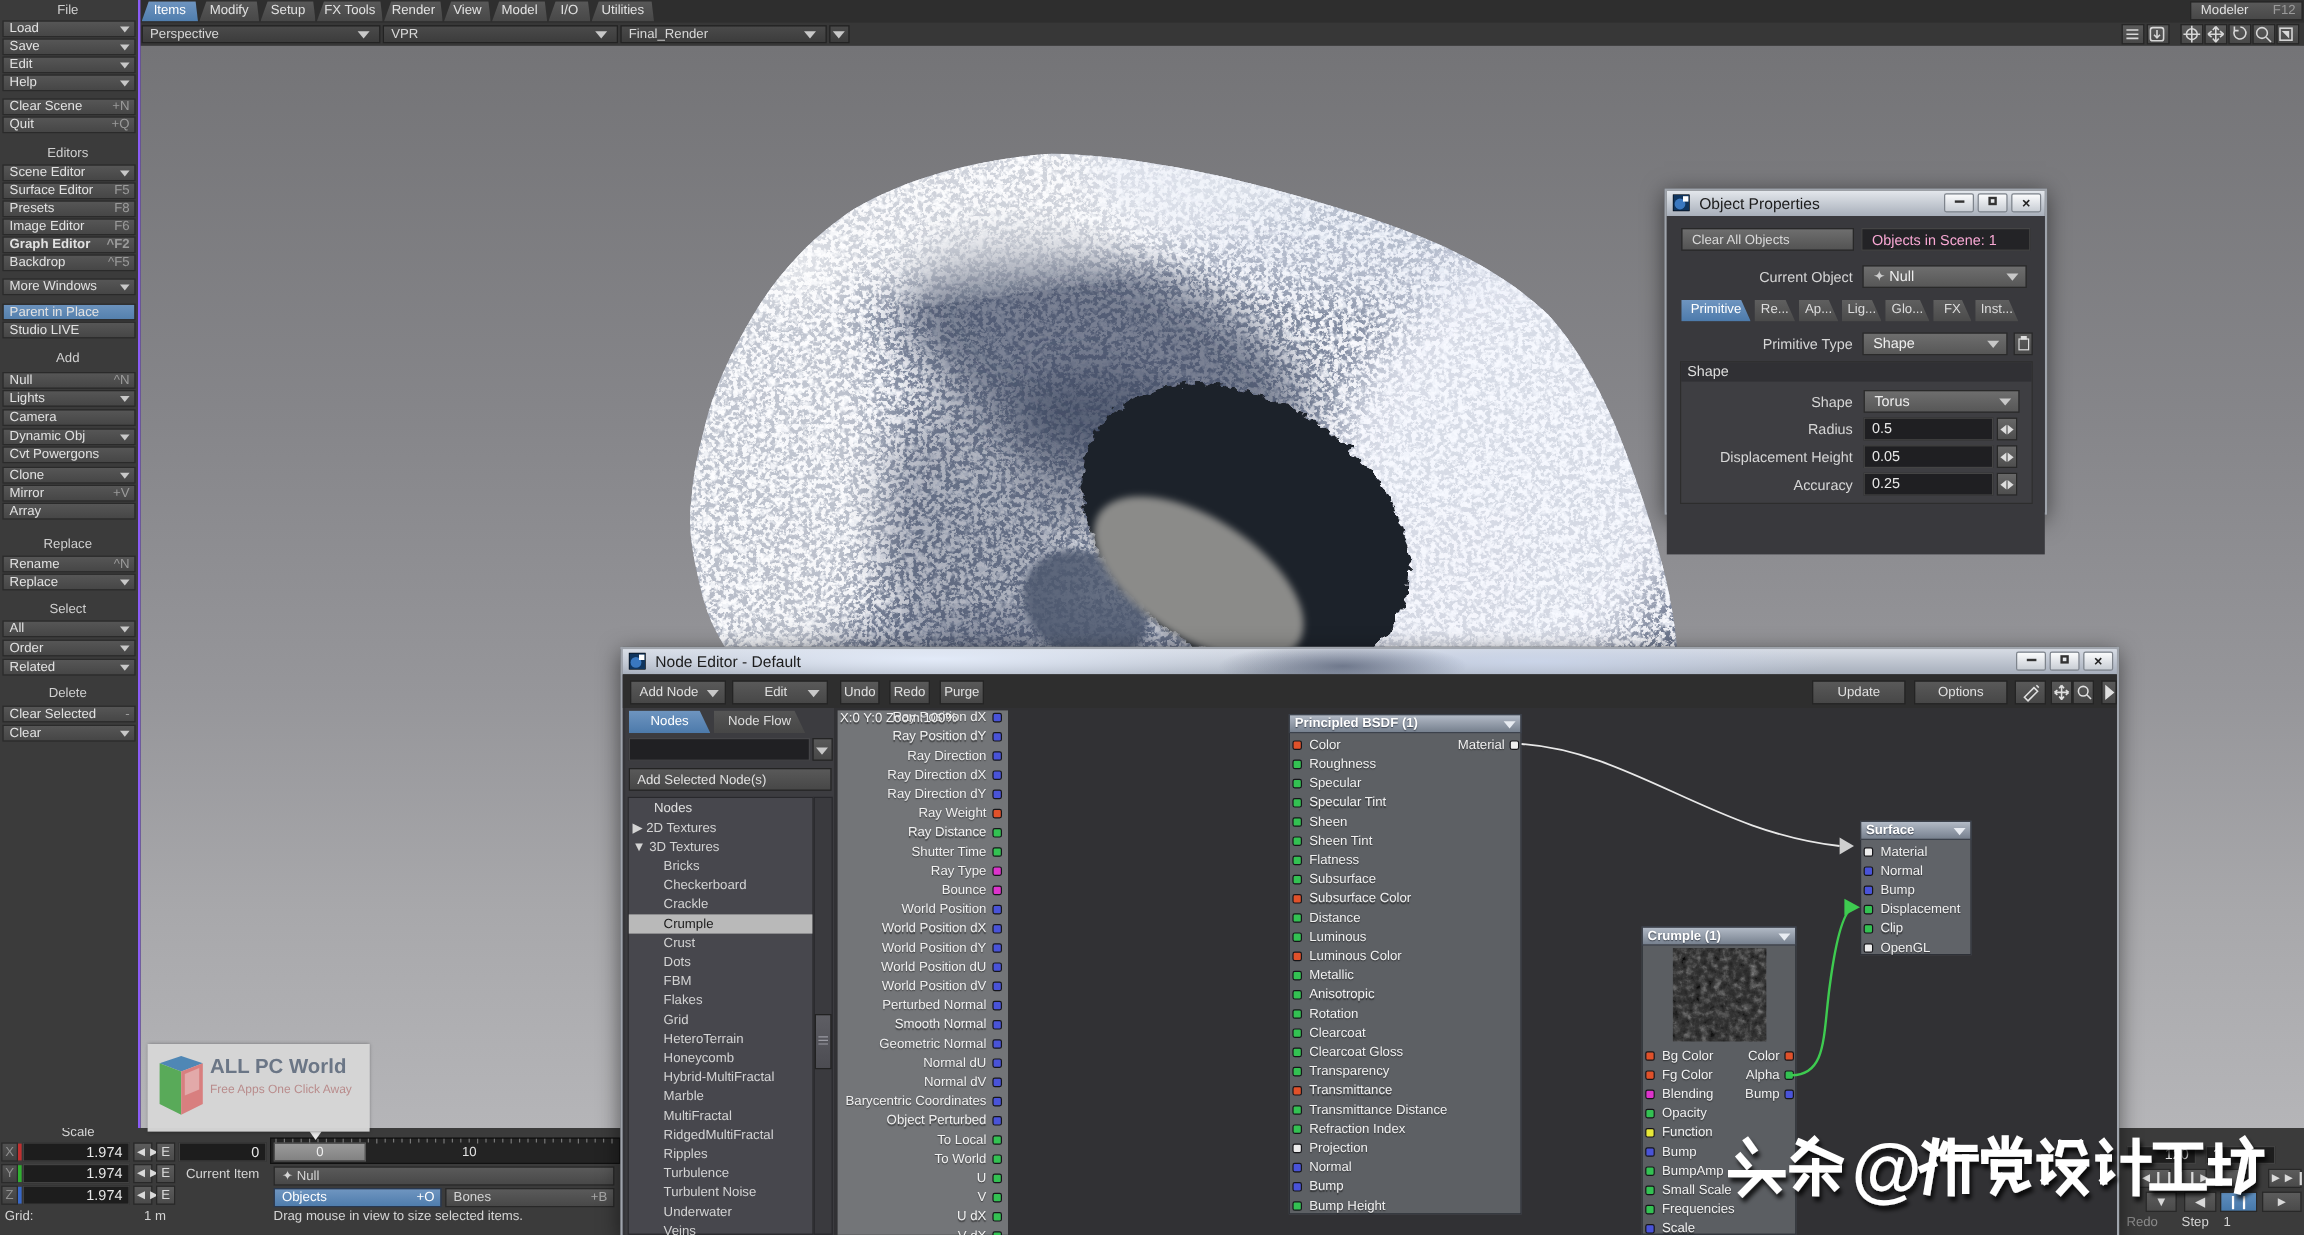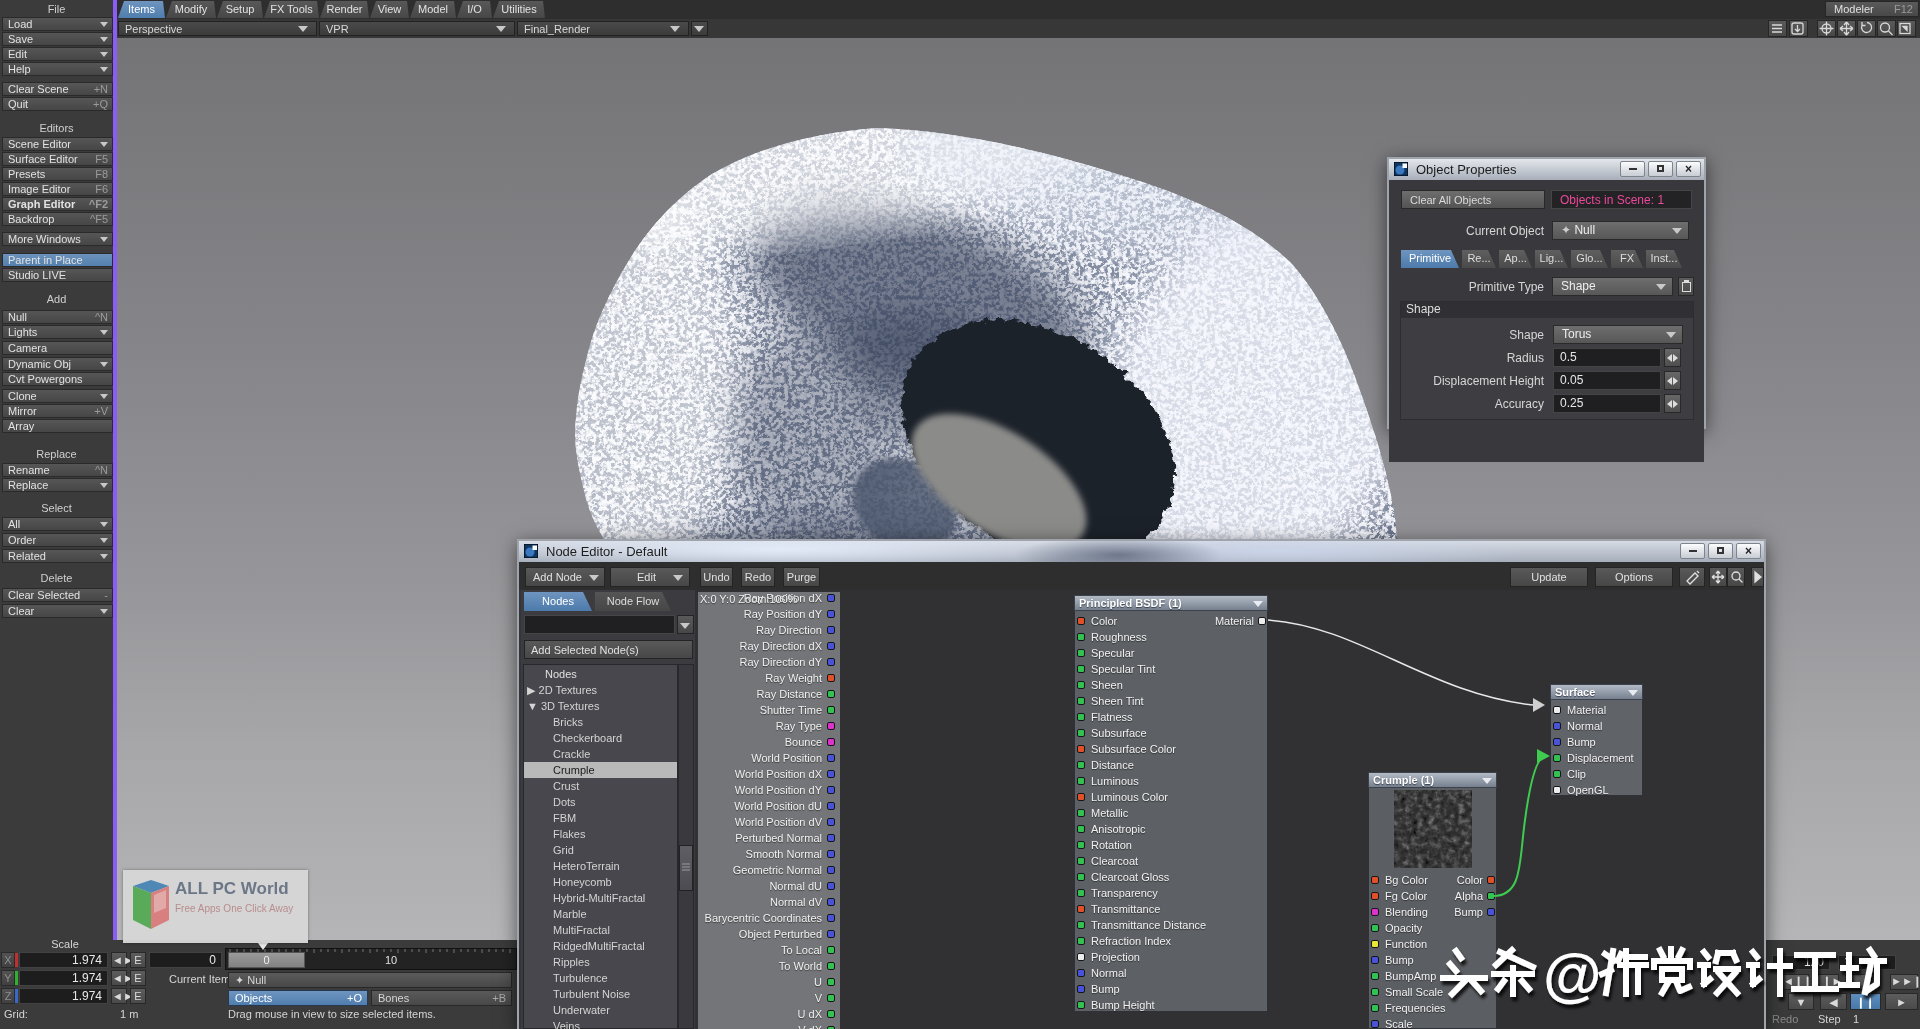"File" #sidebar { border-right: 4px solid #8b5cf6 -> 2px solid #8b5cf6 }
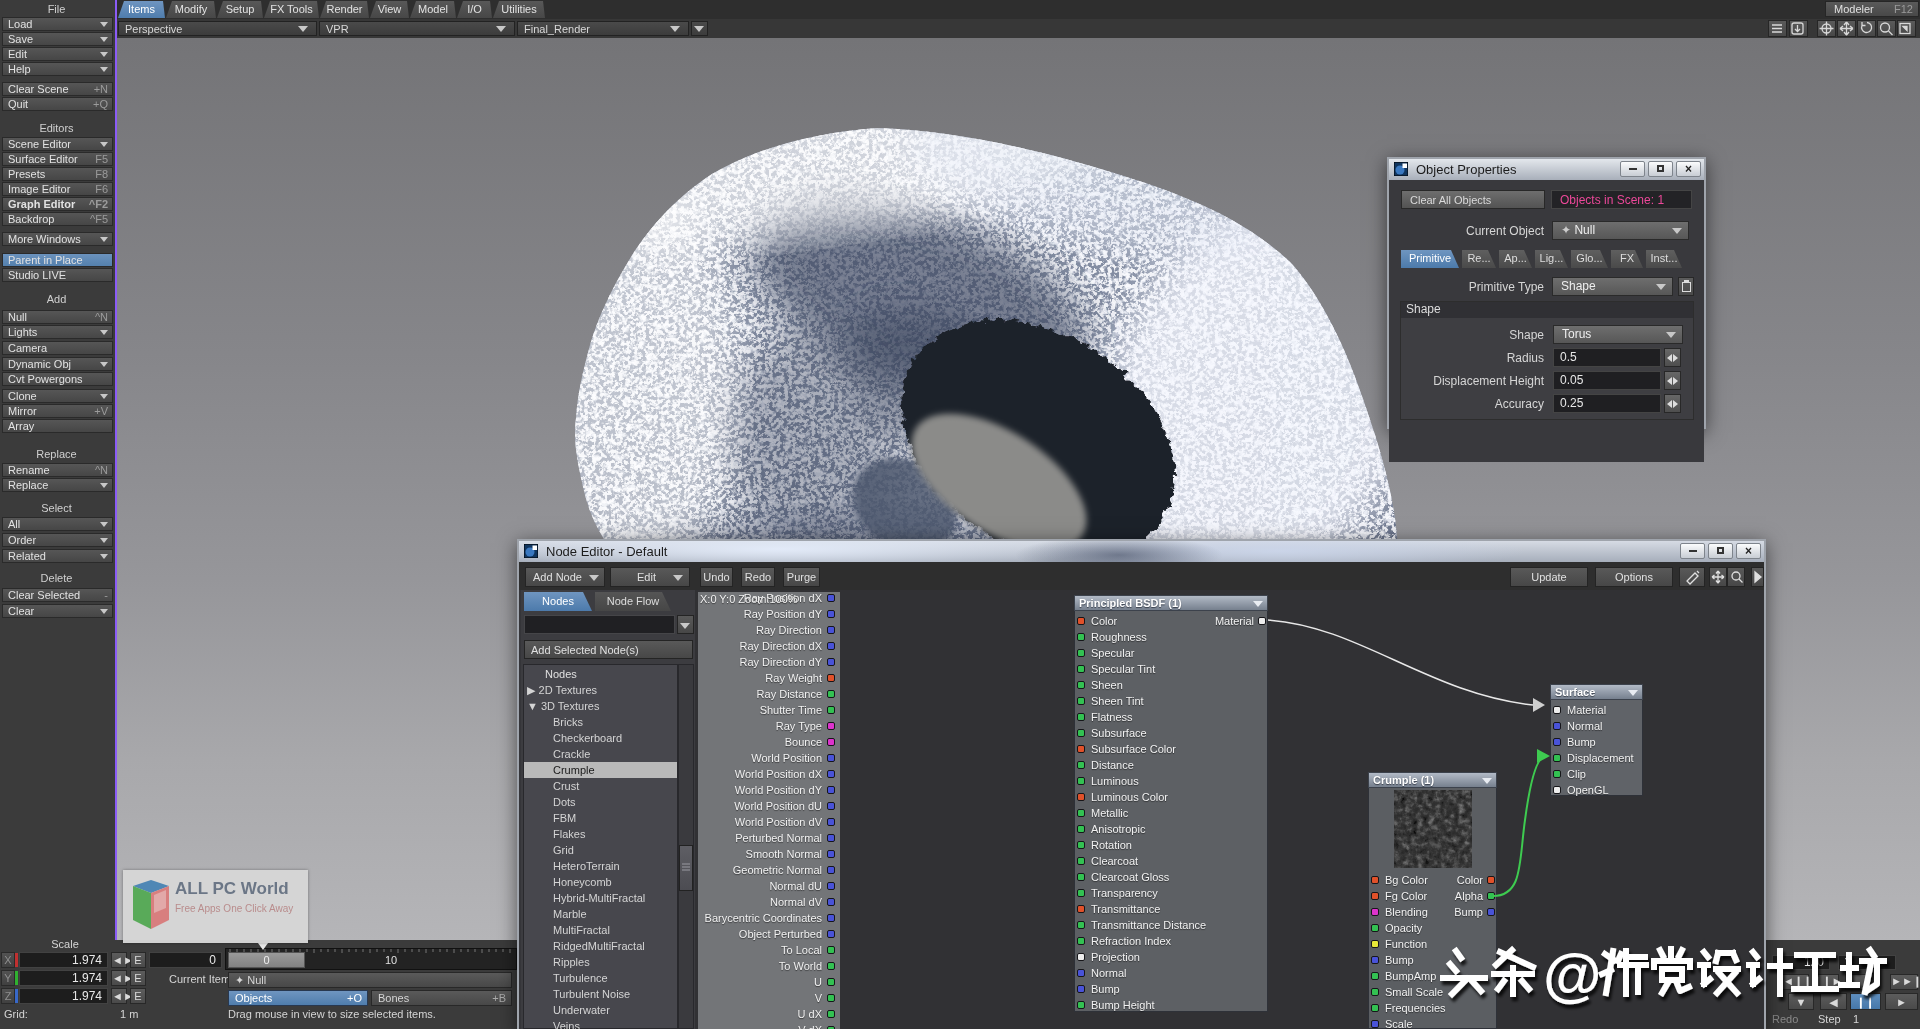"Objects in Scene: 1" div.abs { color: #ec4899 -> #f9a8d4 }
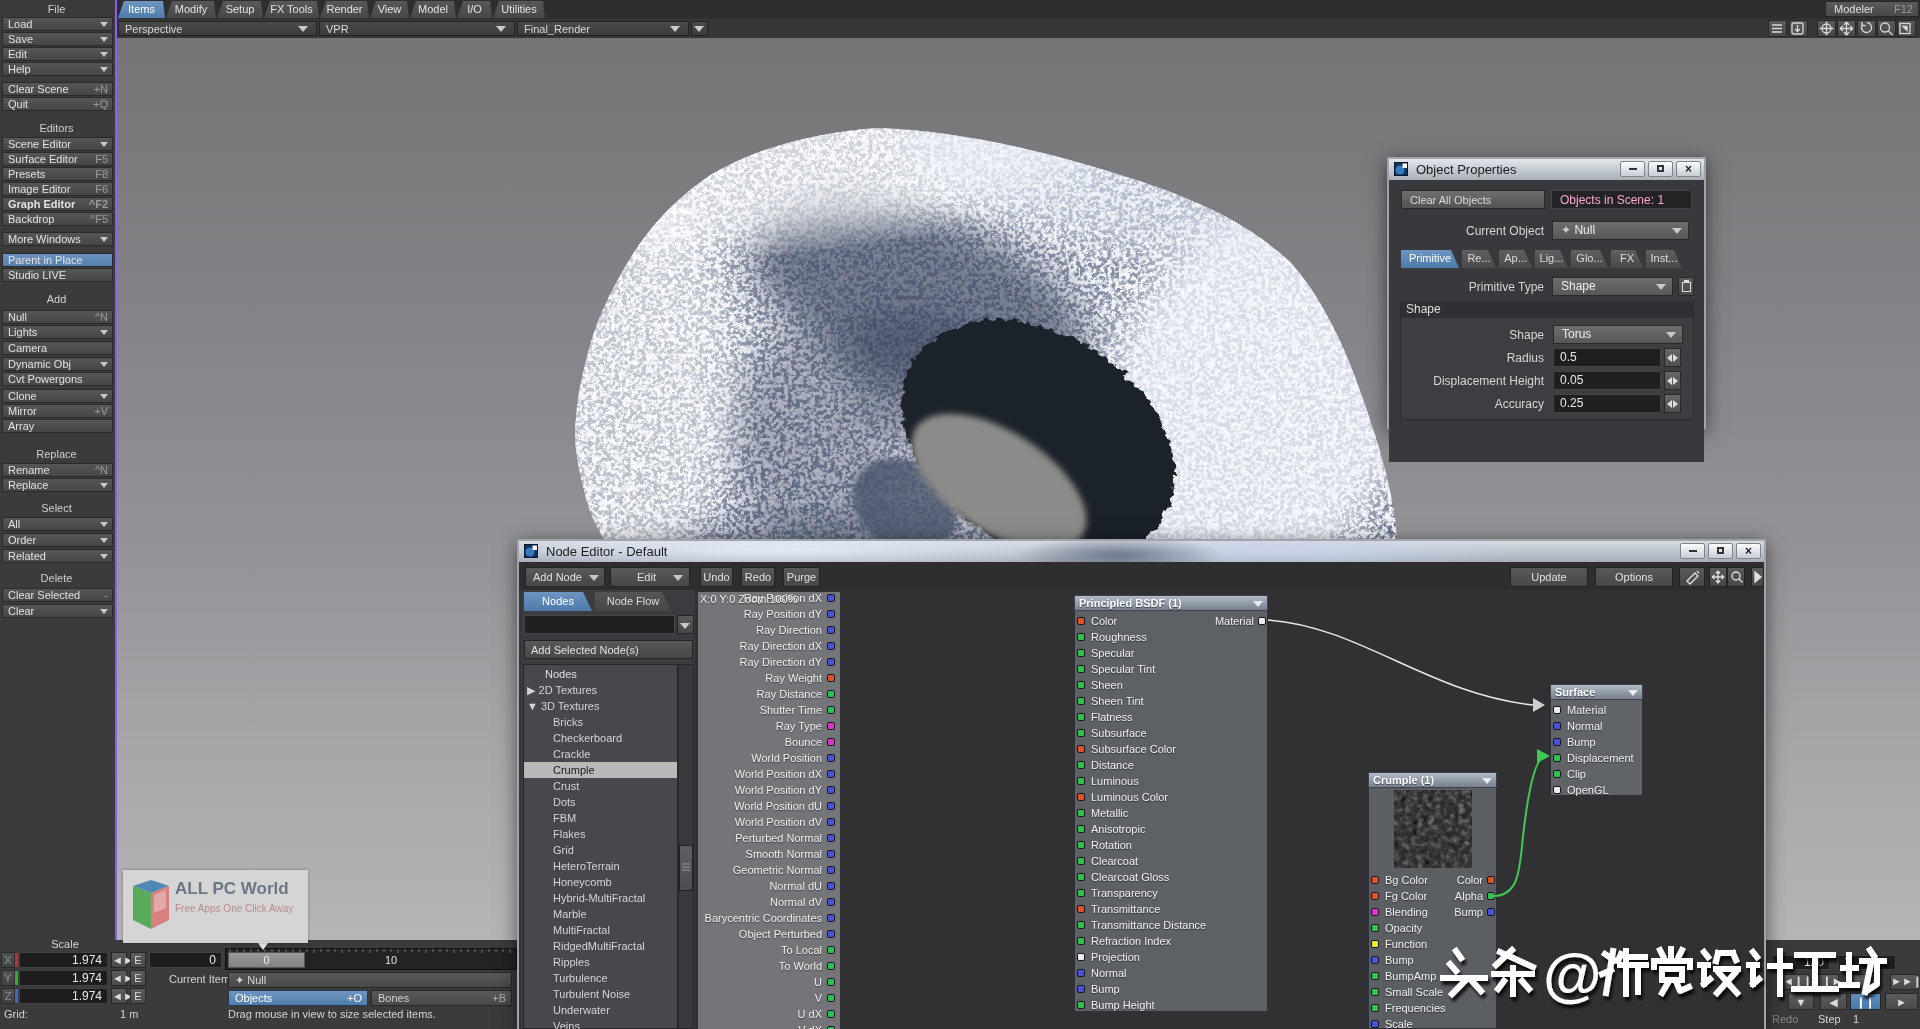"Current Item" div.abs { left: 169px -> 155px }
